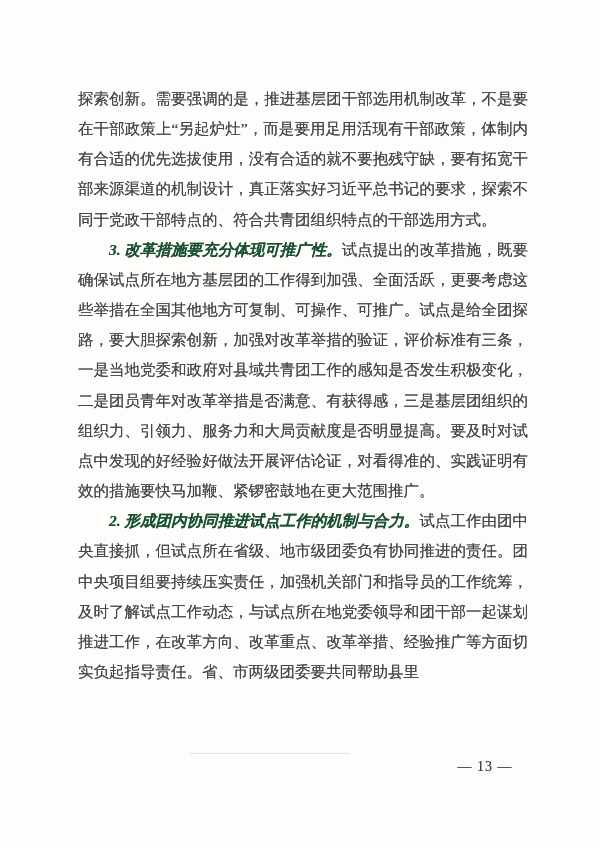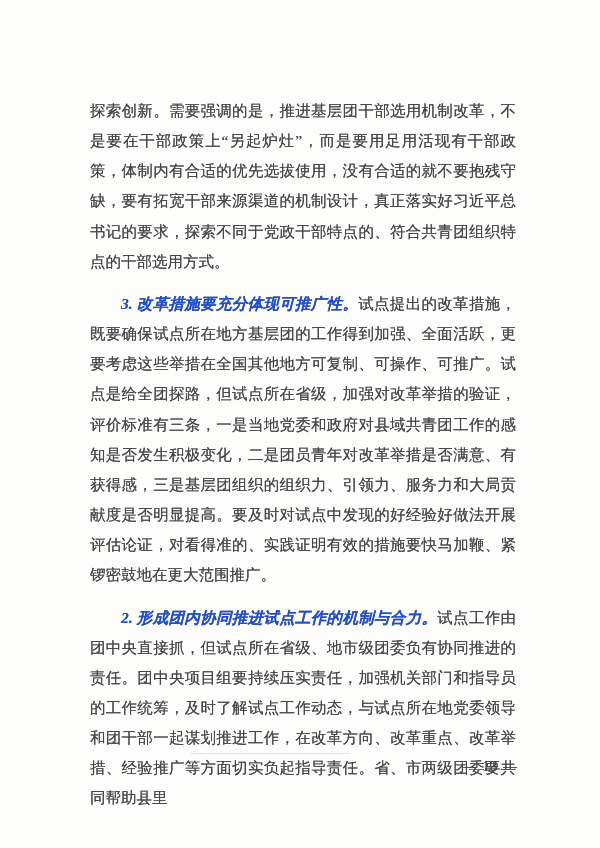"探索创新。需要强调的是，推进基层团干部选用机制改革，不是要在干部政策上“另起炉灶" .para { margin: 12px -> 0 }
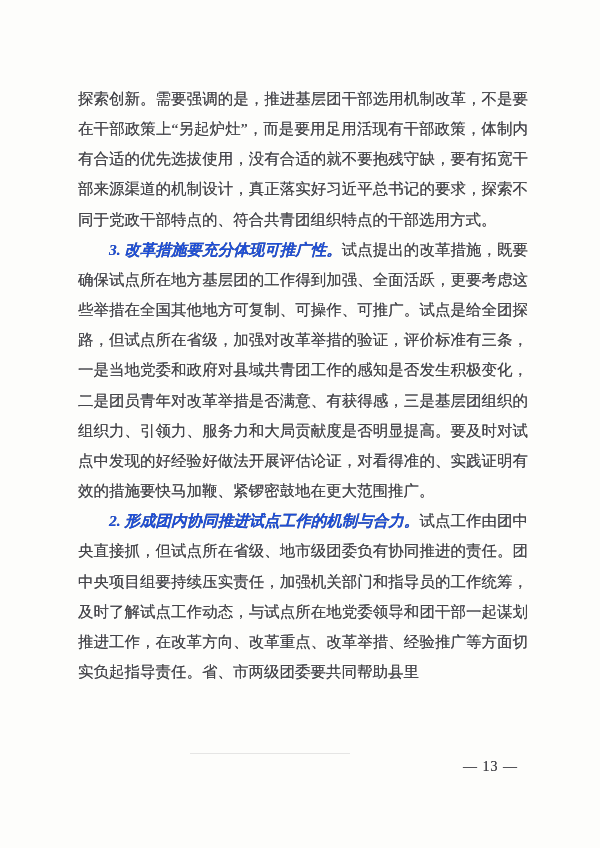"3. 改革措施要充分体现可推广性。" .lead { color: #1d4ed8 -> #14532d }
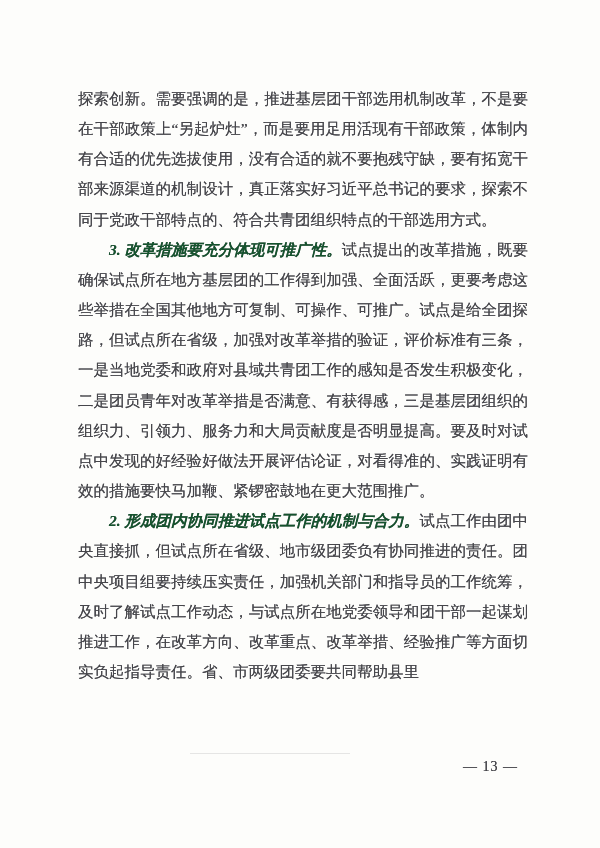"试点提出的改革措施，既要确保试点所在地方基层团的工作得到加强、全面活跃，更要考虑" span { text: 但试点所在省级 -> 要大胆探索创新 }
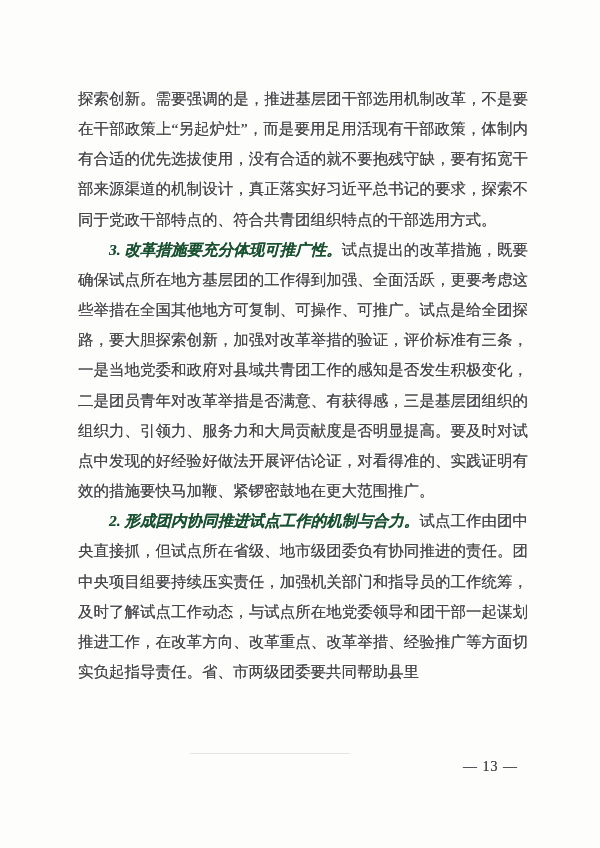"— 13 —" .page-number { text-align: right -> center }
